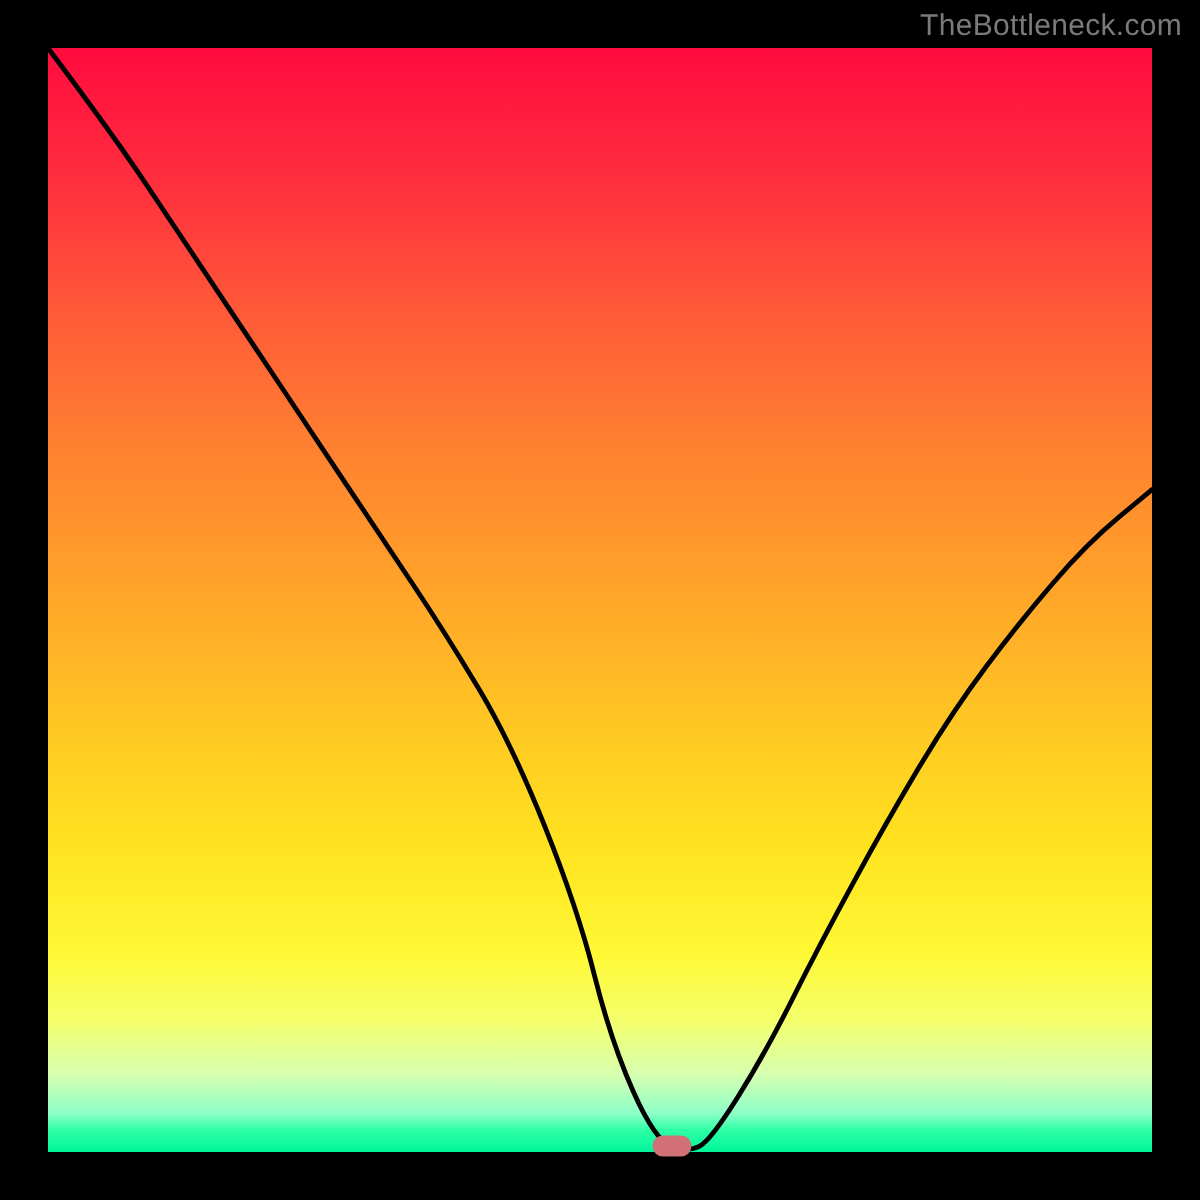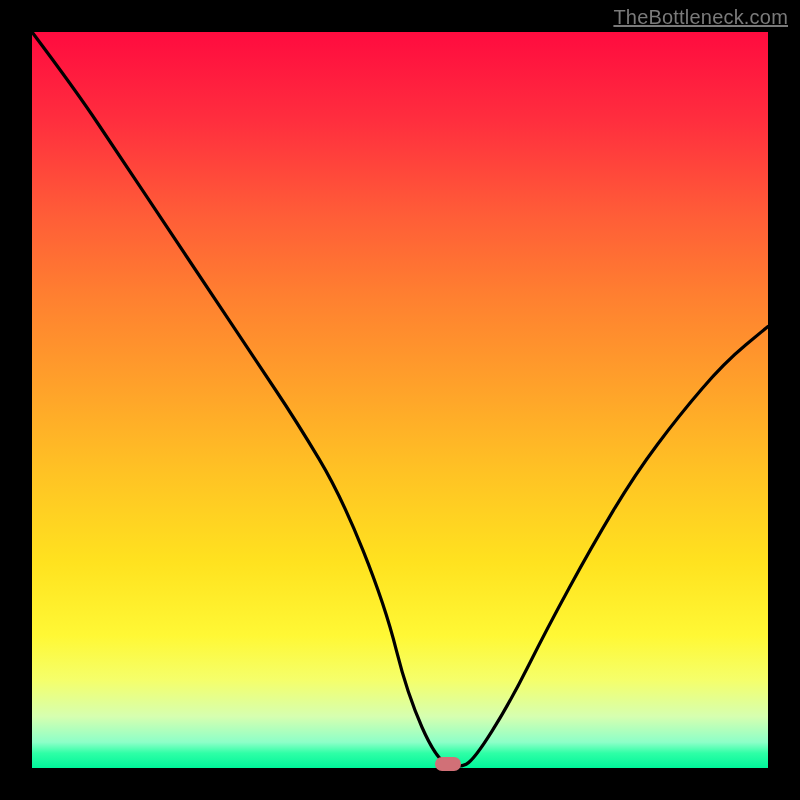"TheBottleneck.com" .watermark { text-decoration: underline -> none }
